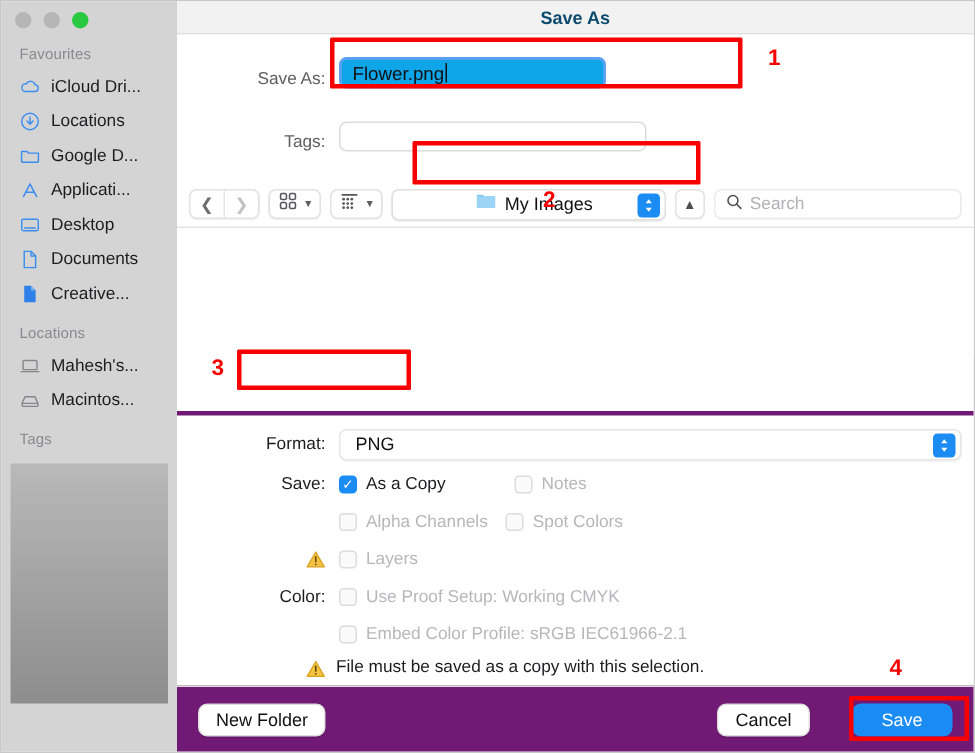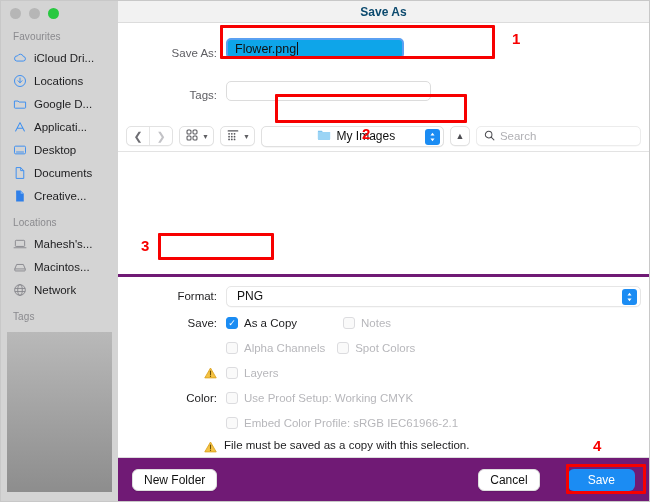"Network" div.side-item { html: <div> <span> <svg> <circle></circle> <ellipse></ellipse> <path></path> </svg> </span> <span>Network</span> </div> -> none }
